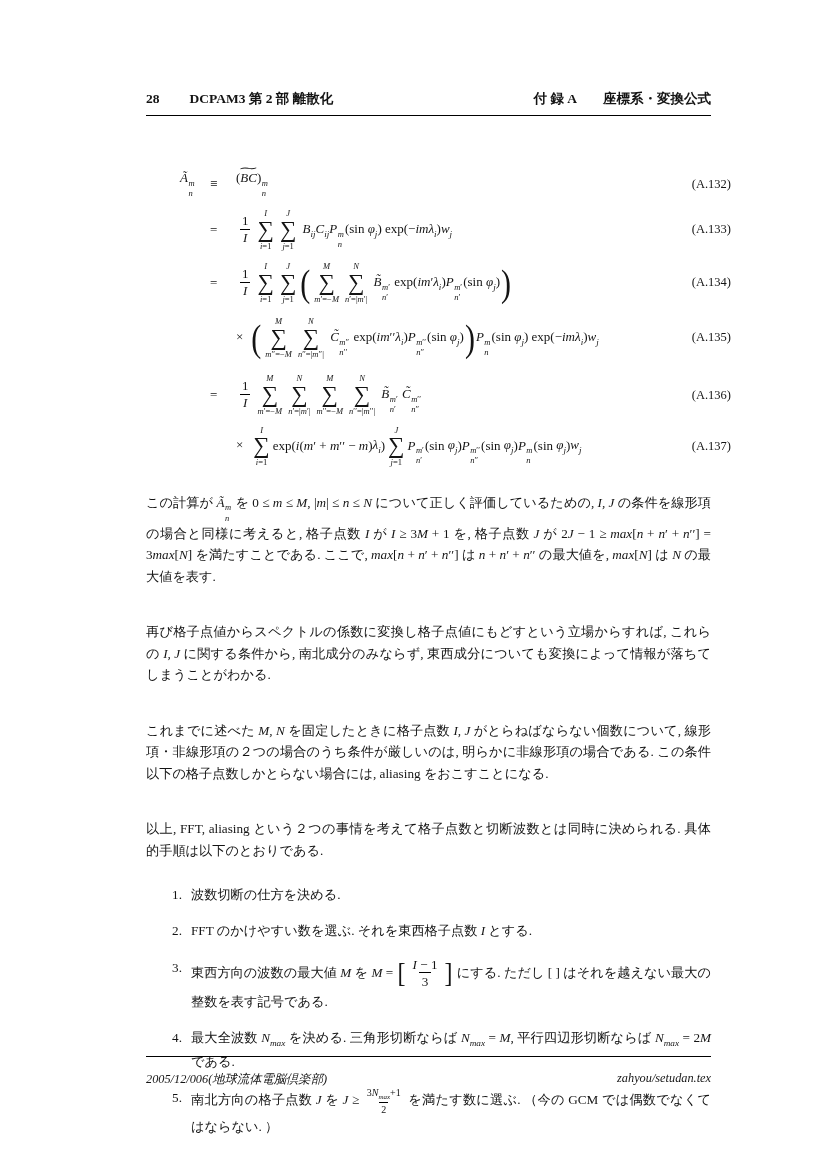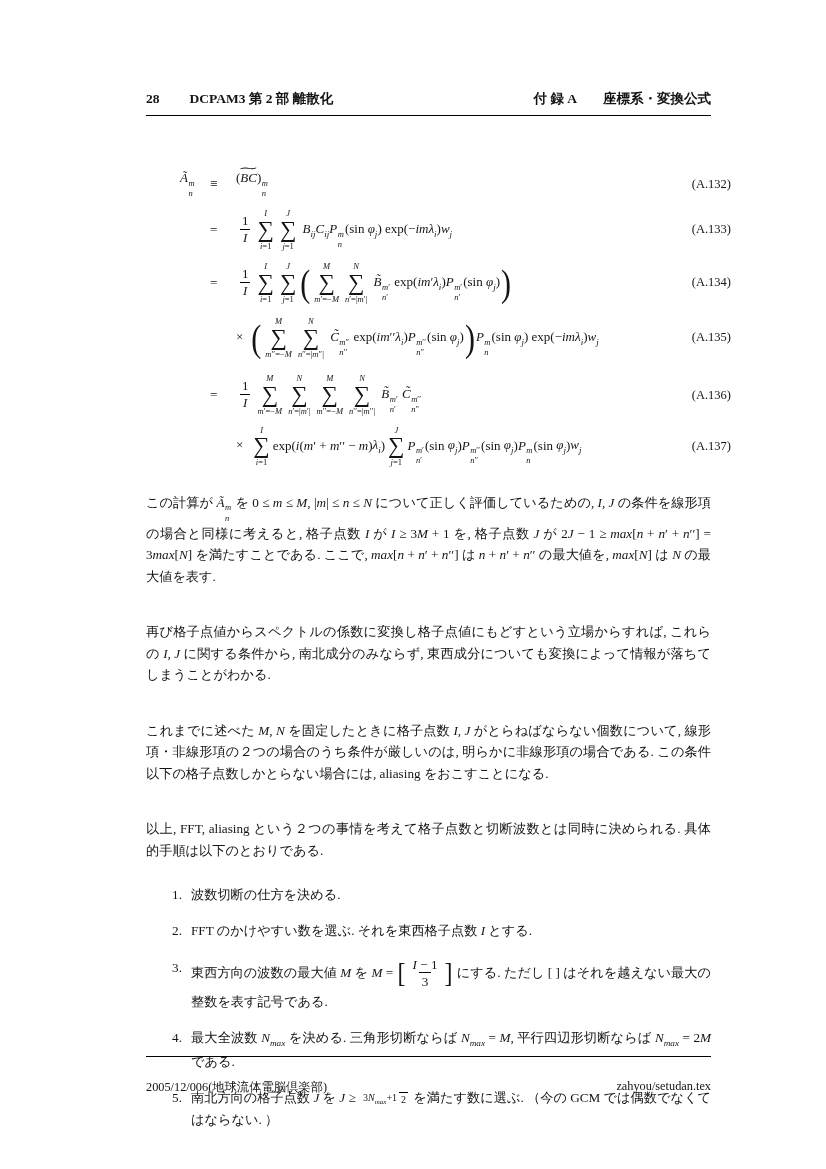"2005/12/006(地球流体電脳倶楽部)" .ftr { font-style: none -> italic; padding-top: 22px -> 14px }
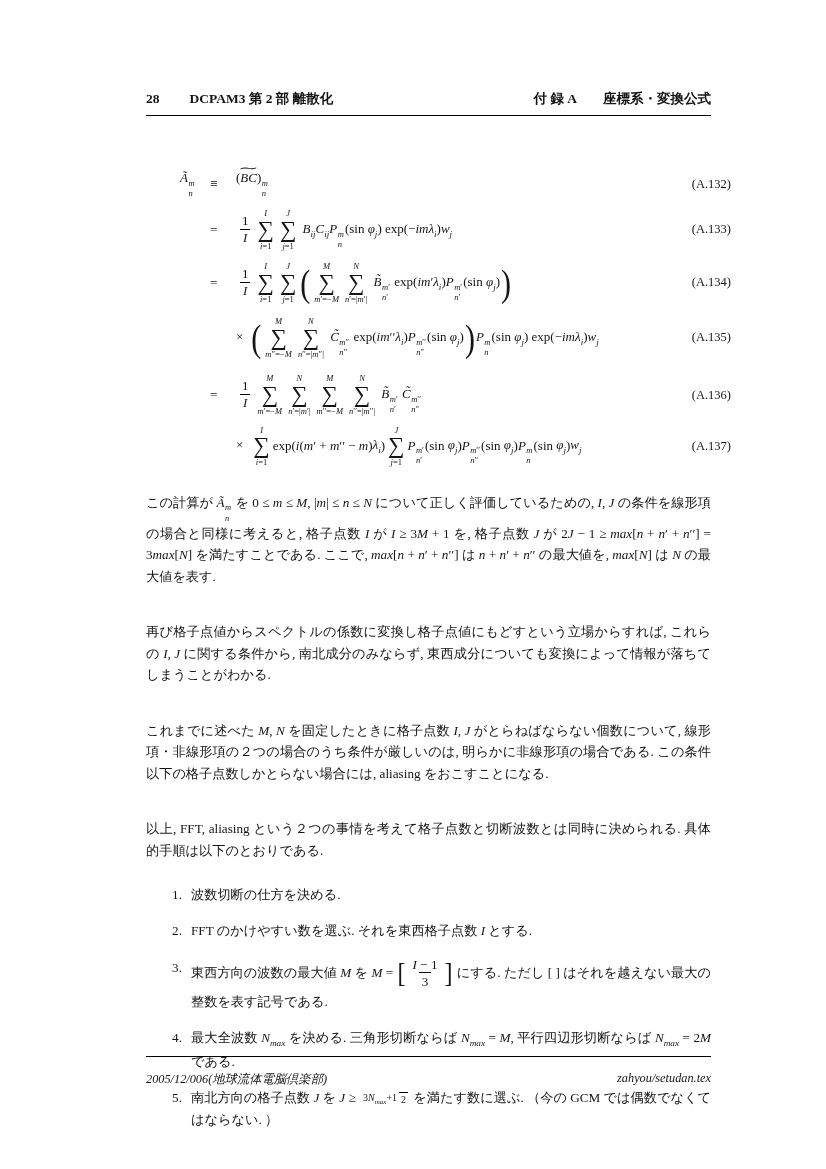"3Nmax+1" .sfrac { flex-direction: row -> column }
